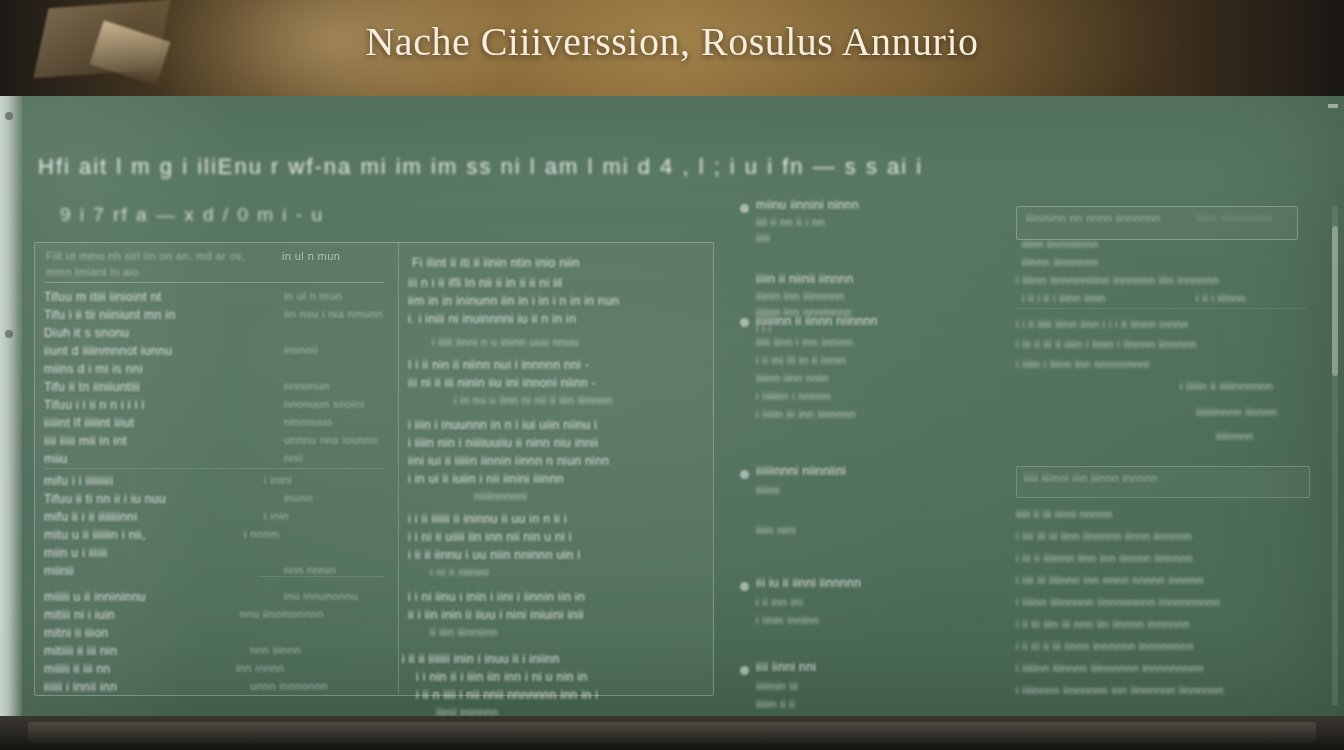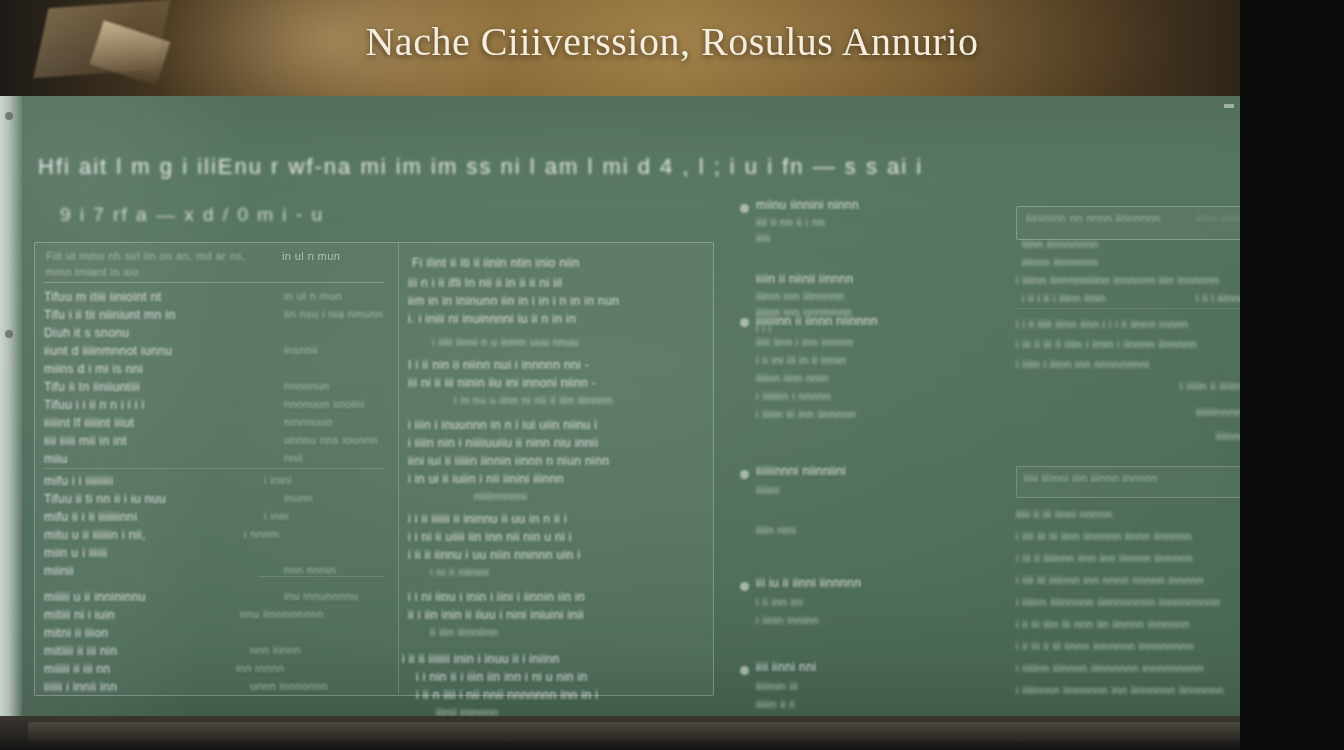"Nache Ciiiverssion, Rosulus Annurio" .screen { width: 1240px -> 1344px }
